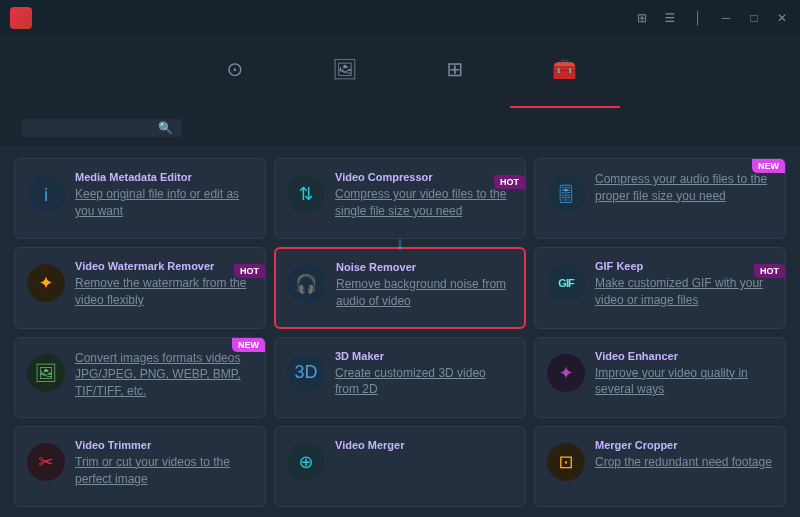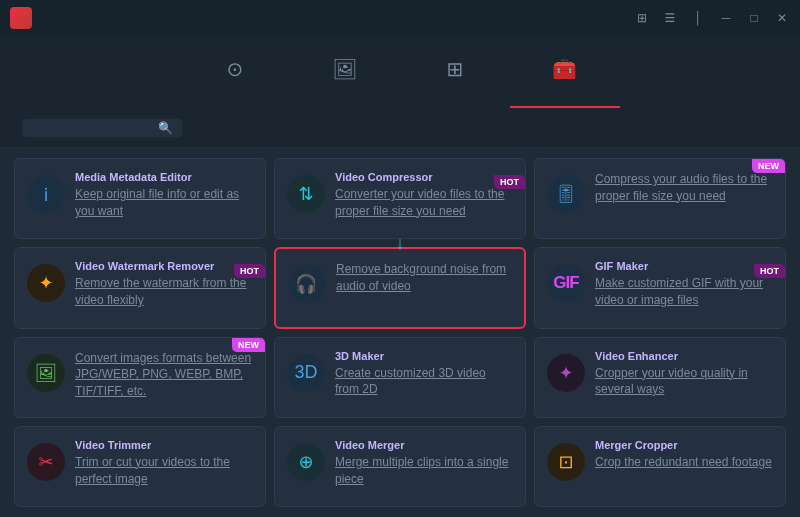"Converter your video files to" div.tool-desc { text: Converter your video files to the proper -> Compress your video files to the single }
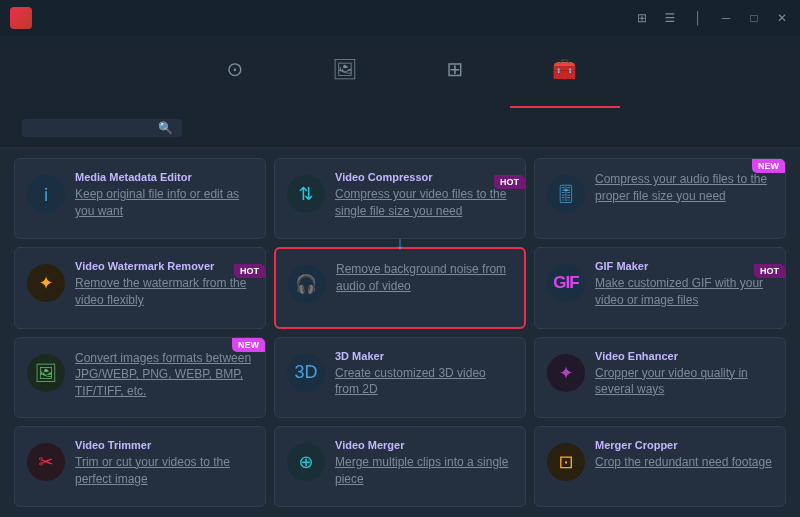"Noise Remover" div.tool-name { html: none -> <div>Noise Remover</div> }
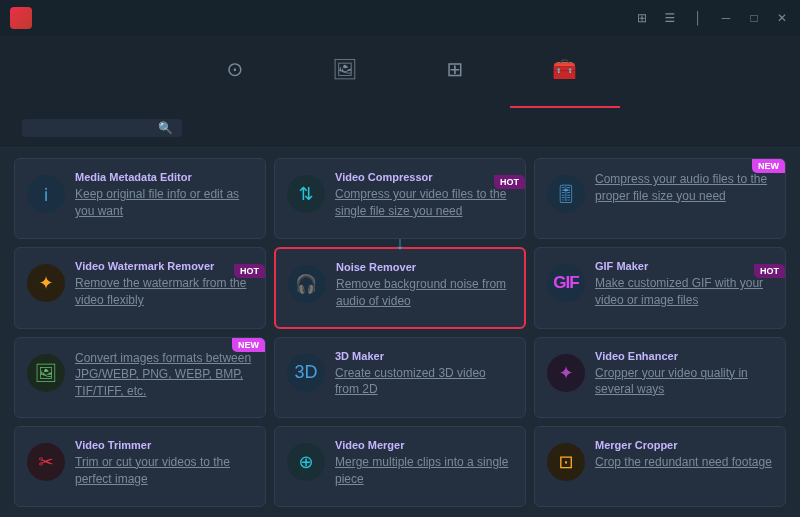"GIF Maker" div.tool-name { text: Maker -> Keep }
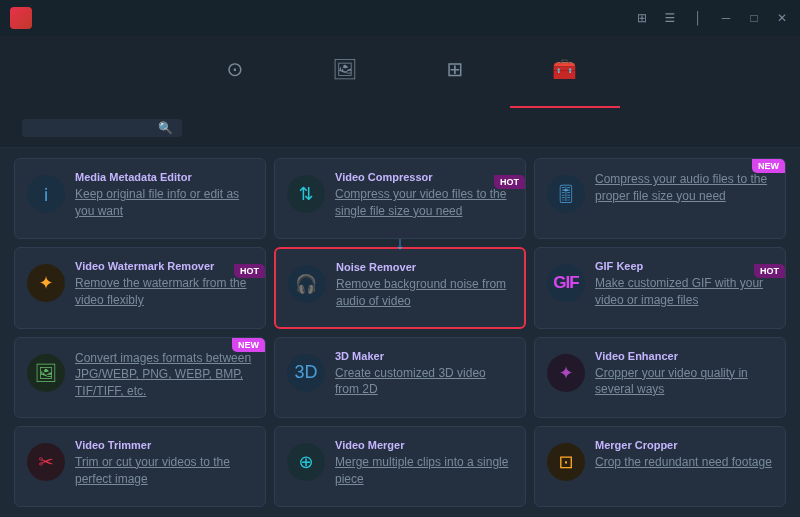"GIF" .tool-icon.gif { color: #d946ef -> #5eead4; font-size: 17px -> 11px }
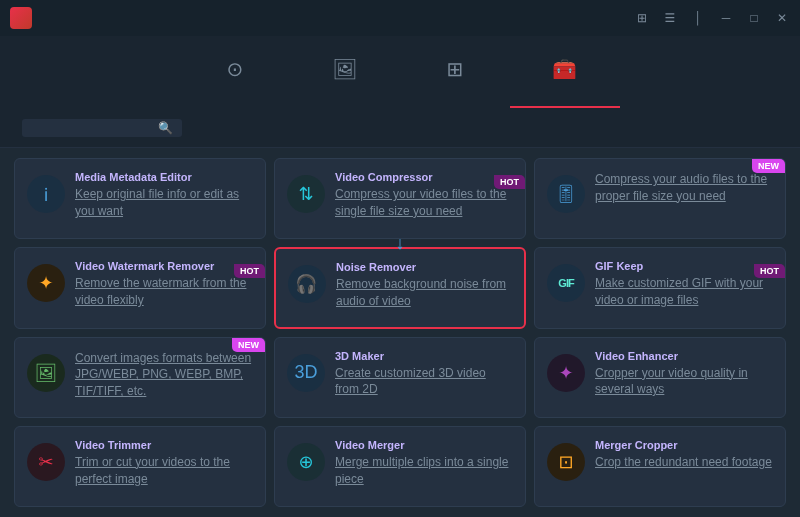"Convert images formats between JPG/WEBP," div.tool-desc { text: between JPG/WEBP -> videos JPG/JPEG }
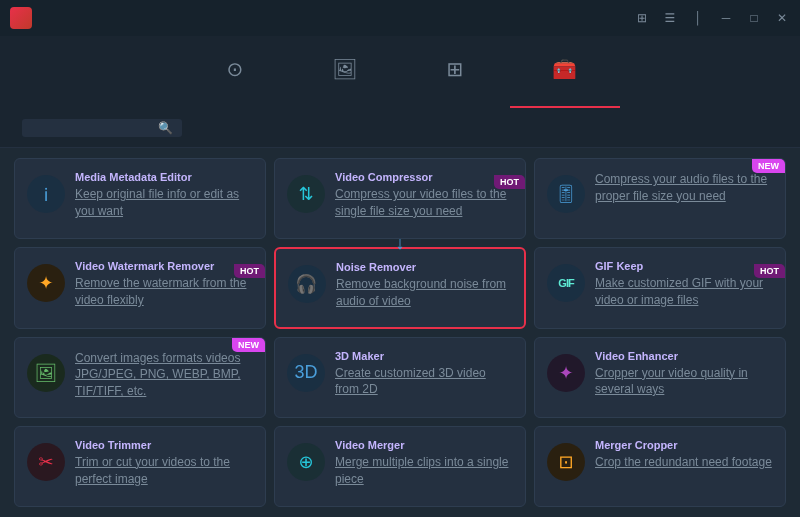"Cropper your video quality in" div.tool-desc { text: Cropper -> Improve }
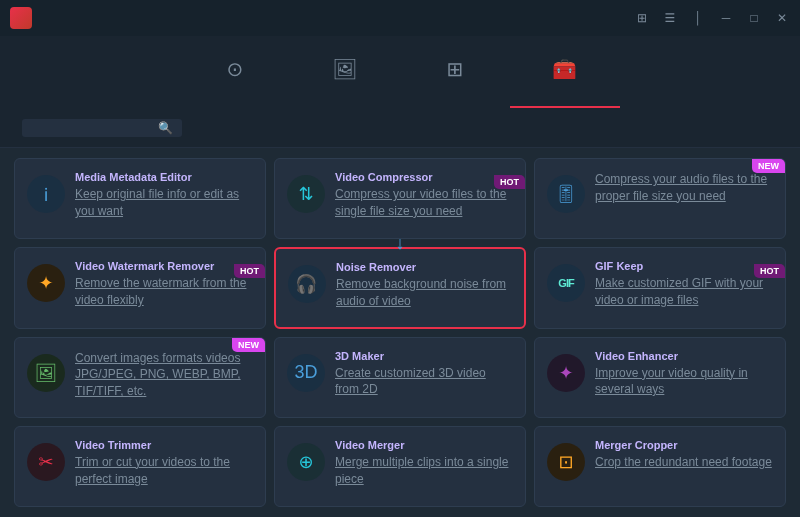"Merge multiple clips into a" div.tool-desc { html: <div>Merge multiple clips into a single piece</div> -> none }
